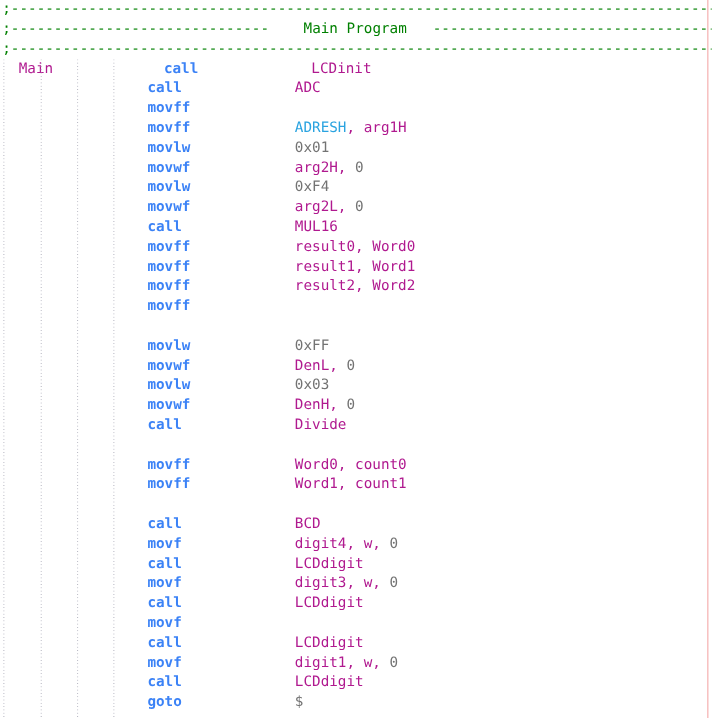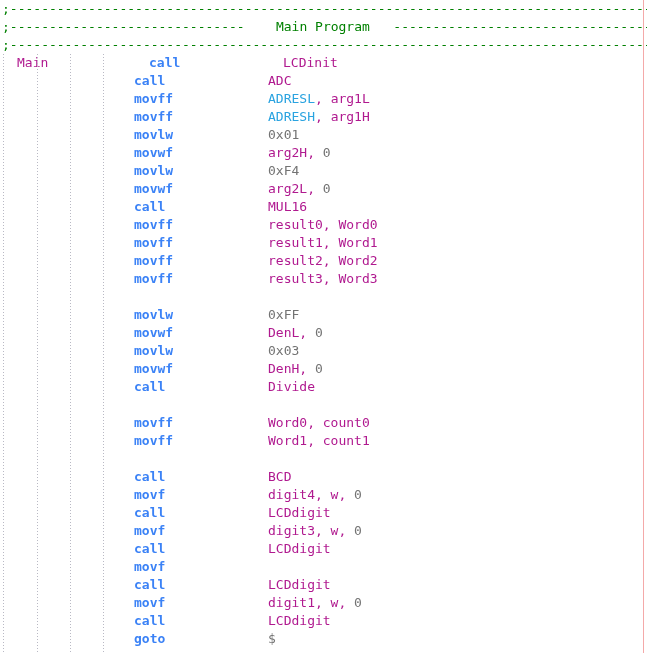"ADRESL, arg1L" span.seg { html: <span><span>ADRESL</span><span>, </span><span>arg1L</span></span> -> none }
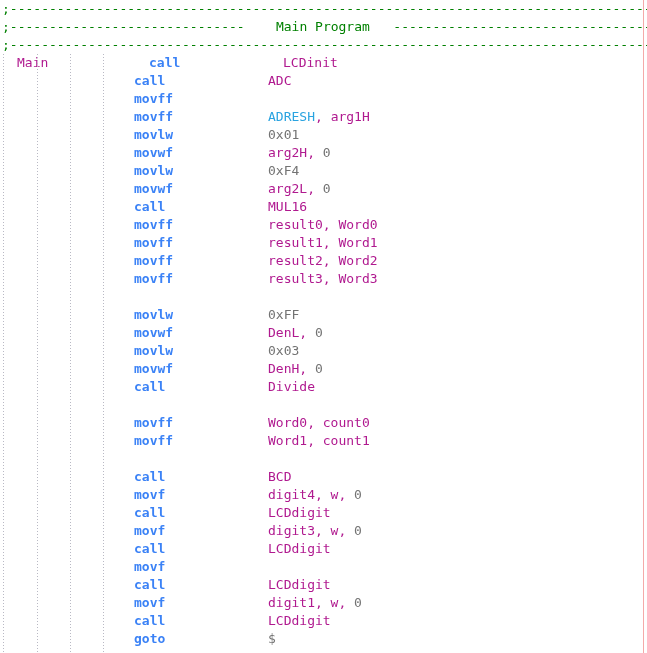"result3, Word3" span.seg { html: <span><span>result3, Word3</span></span> -> none }
